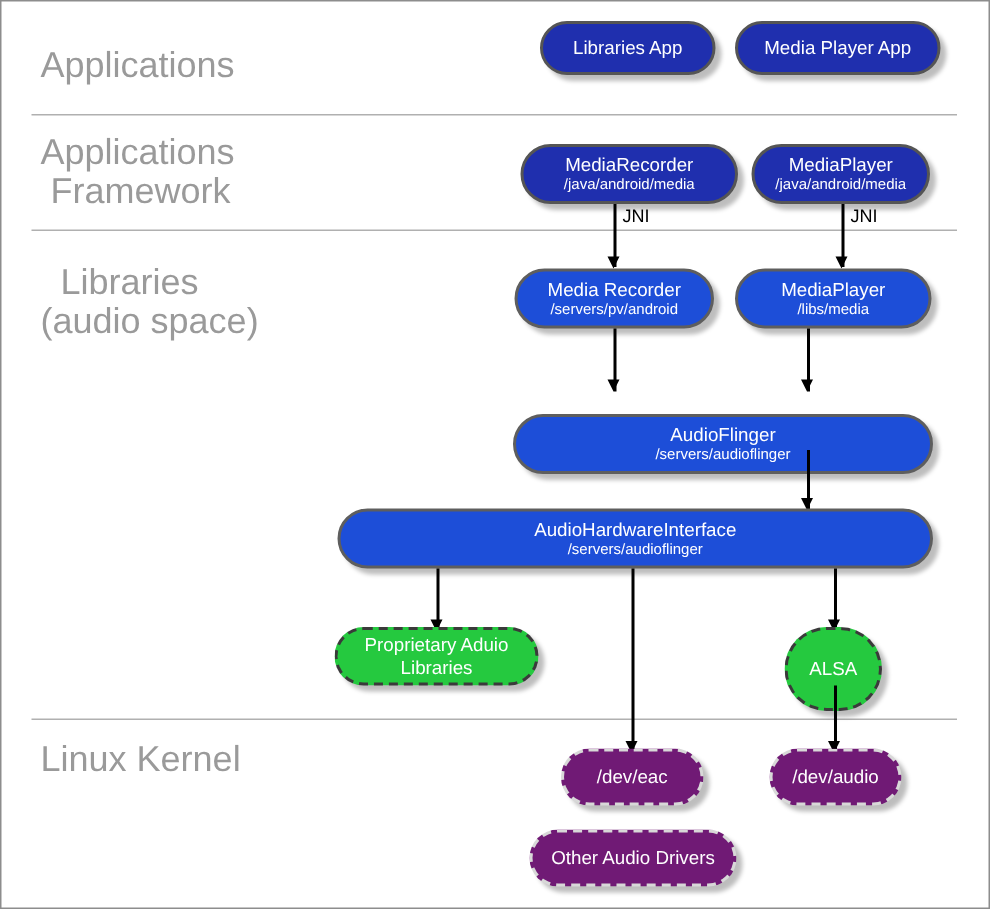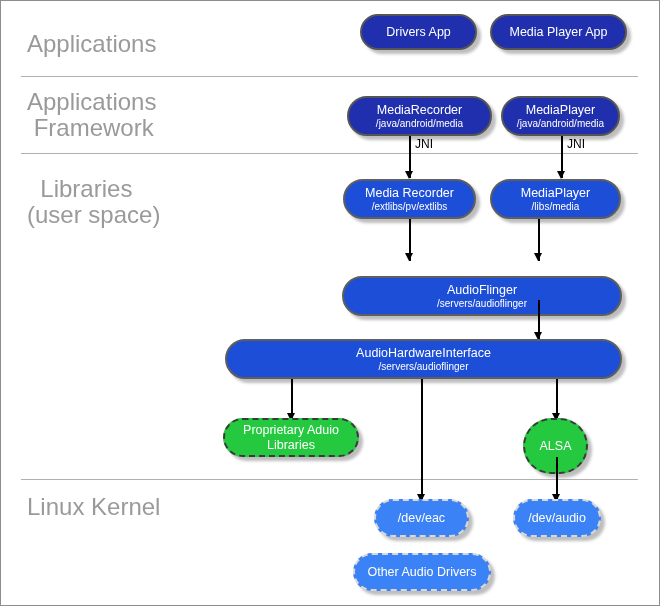"Drivers App" span.title { text: Drivers -> Libraries }
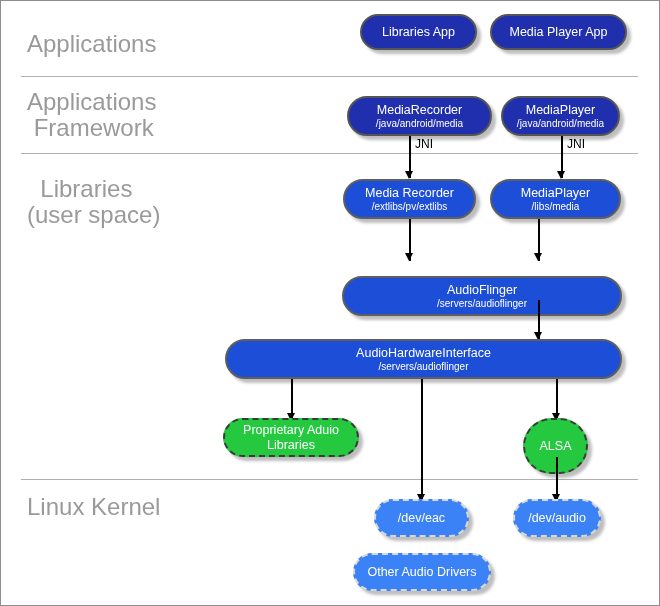"Libraries" div.section-label { text: user -> audio }
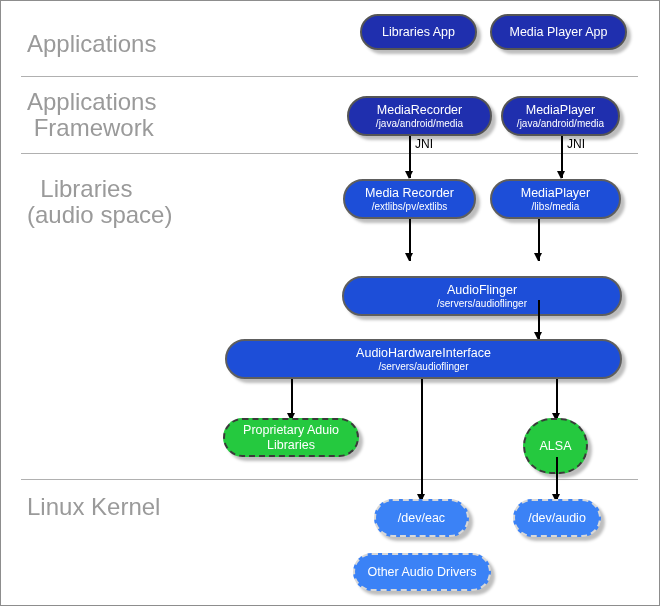"/extlibs/pv/extlibs" span.subtitle { text: /extlibs/pv/extlibs -> /servers/pv/android }
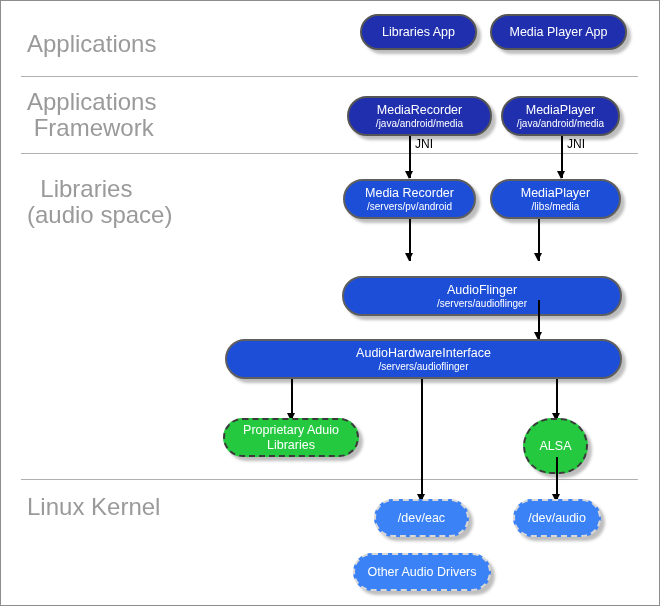"/dev/eac" .node.red-dashed { background: #3b82f6 -> #701a75 }
